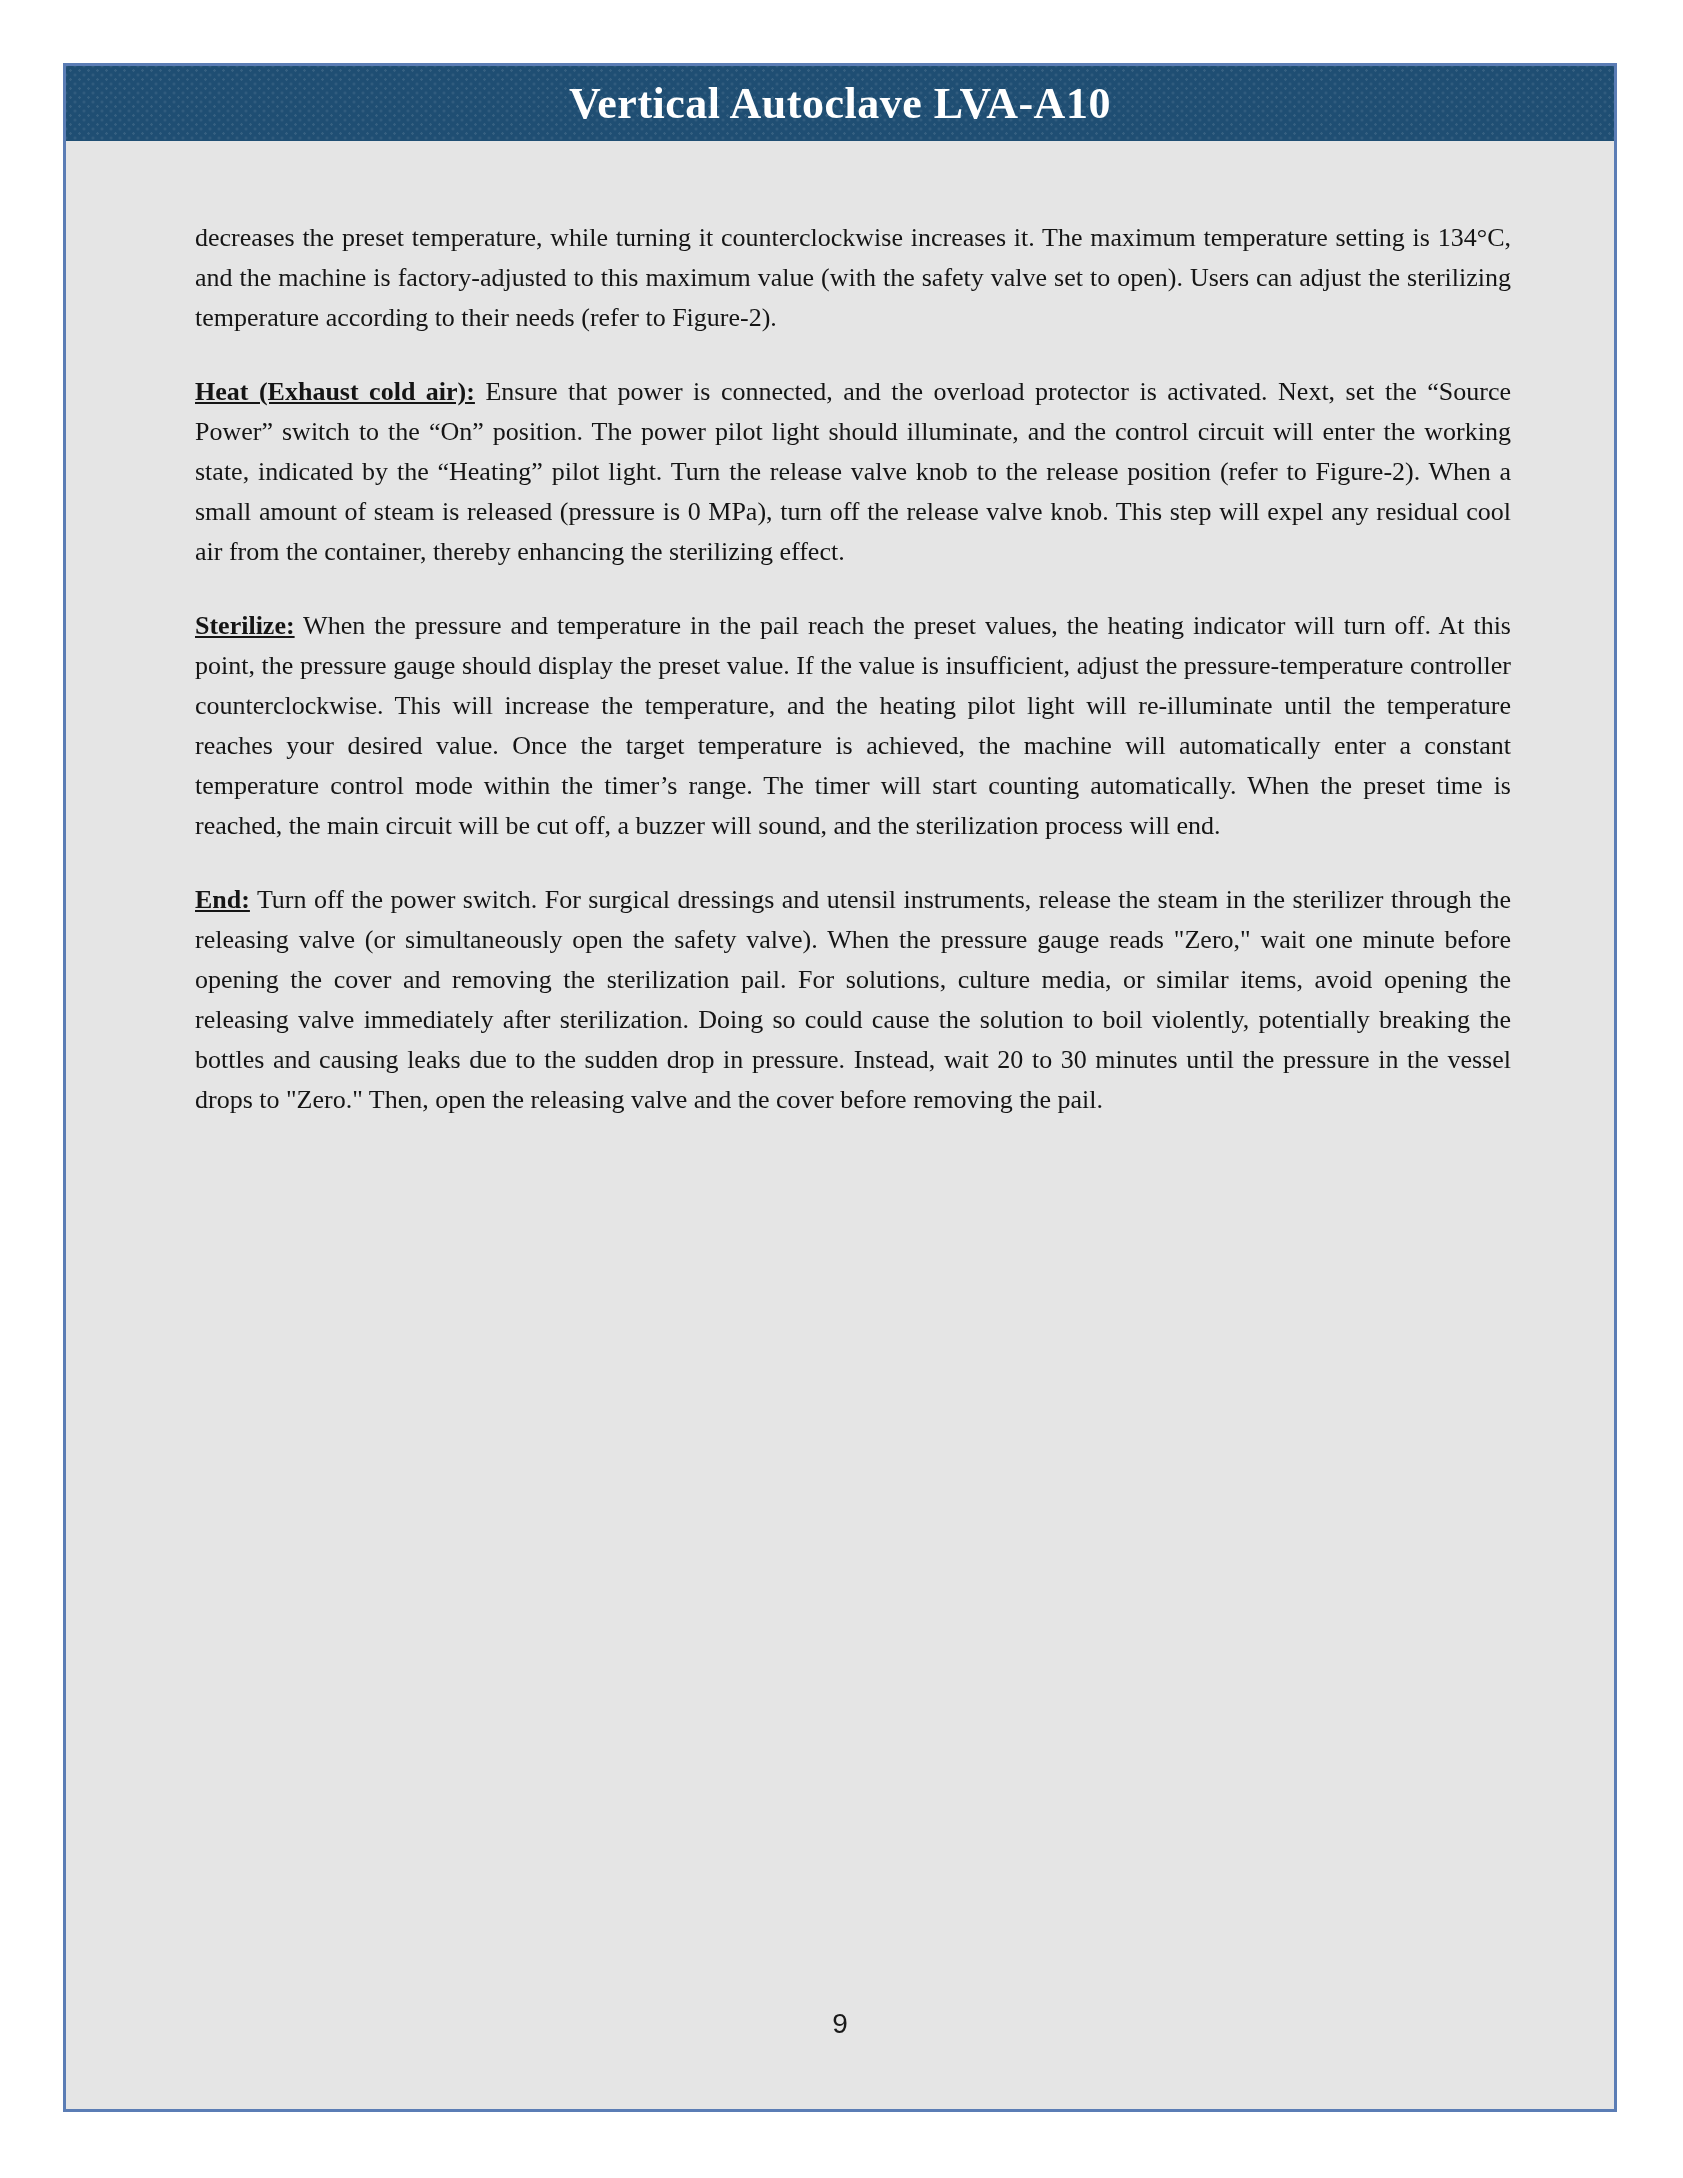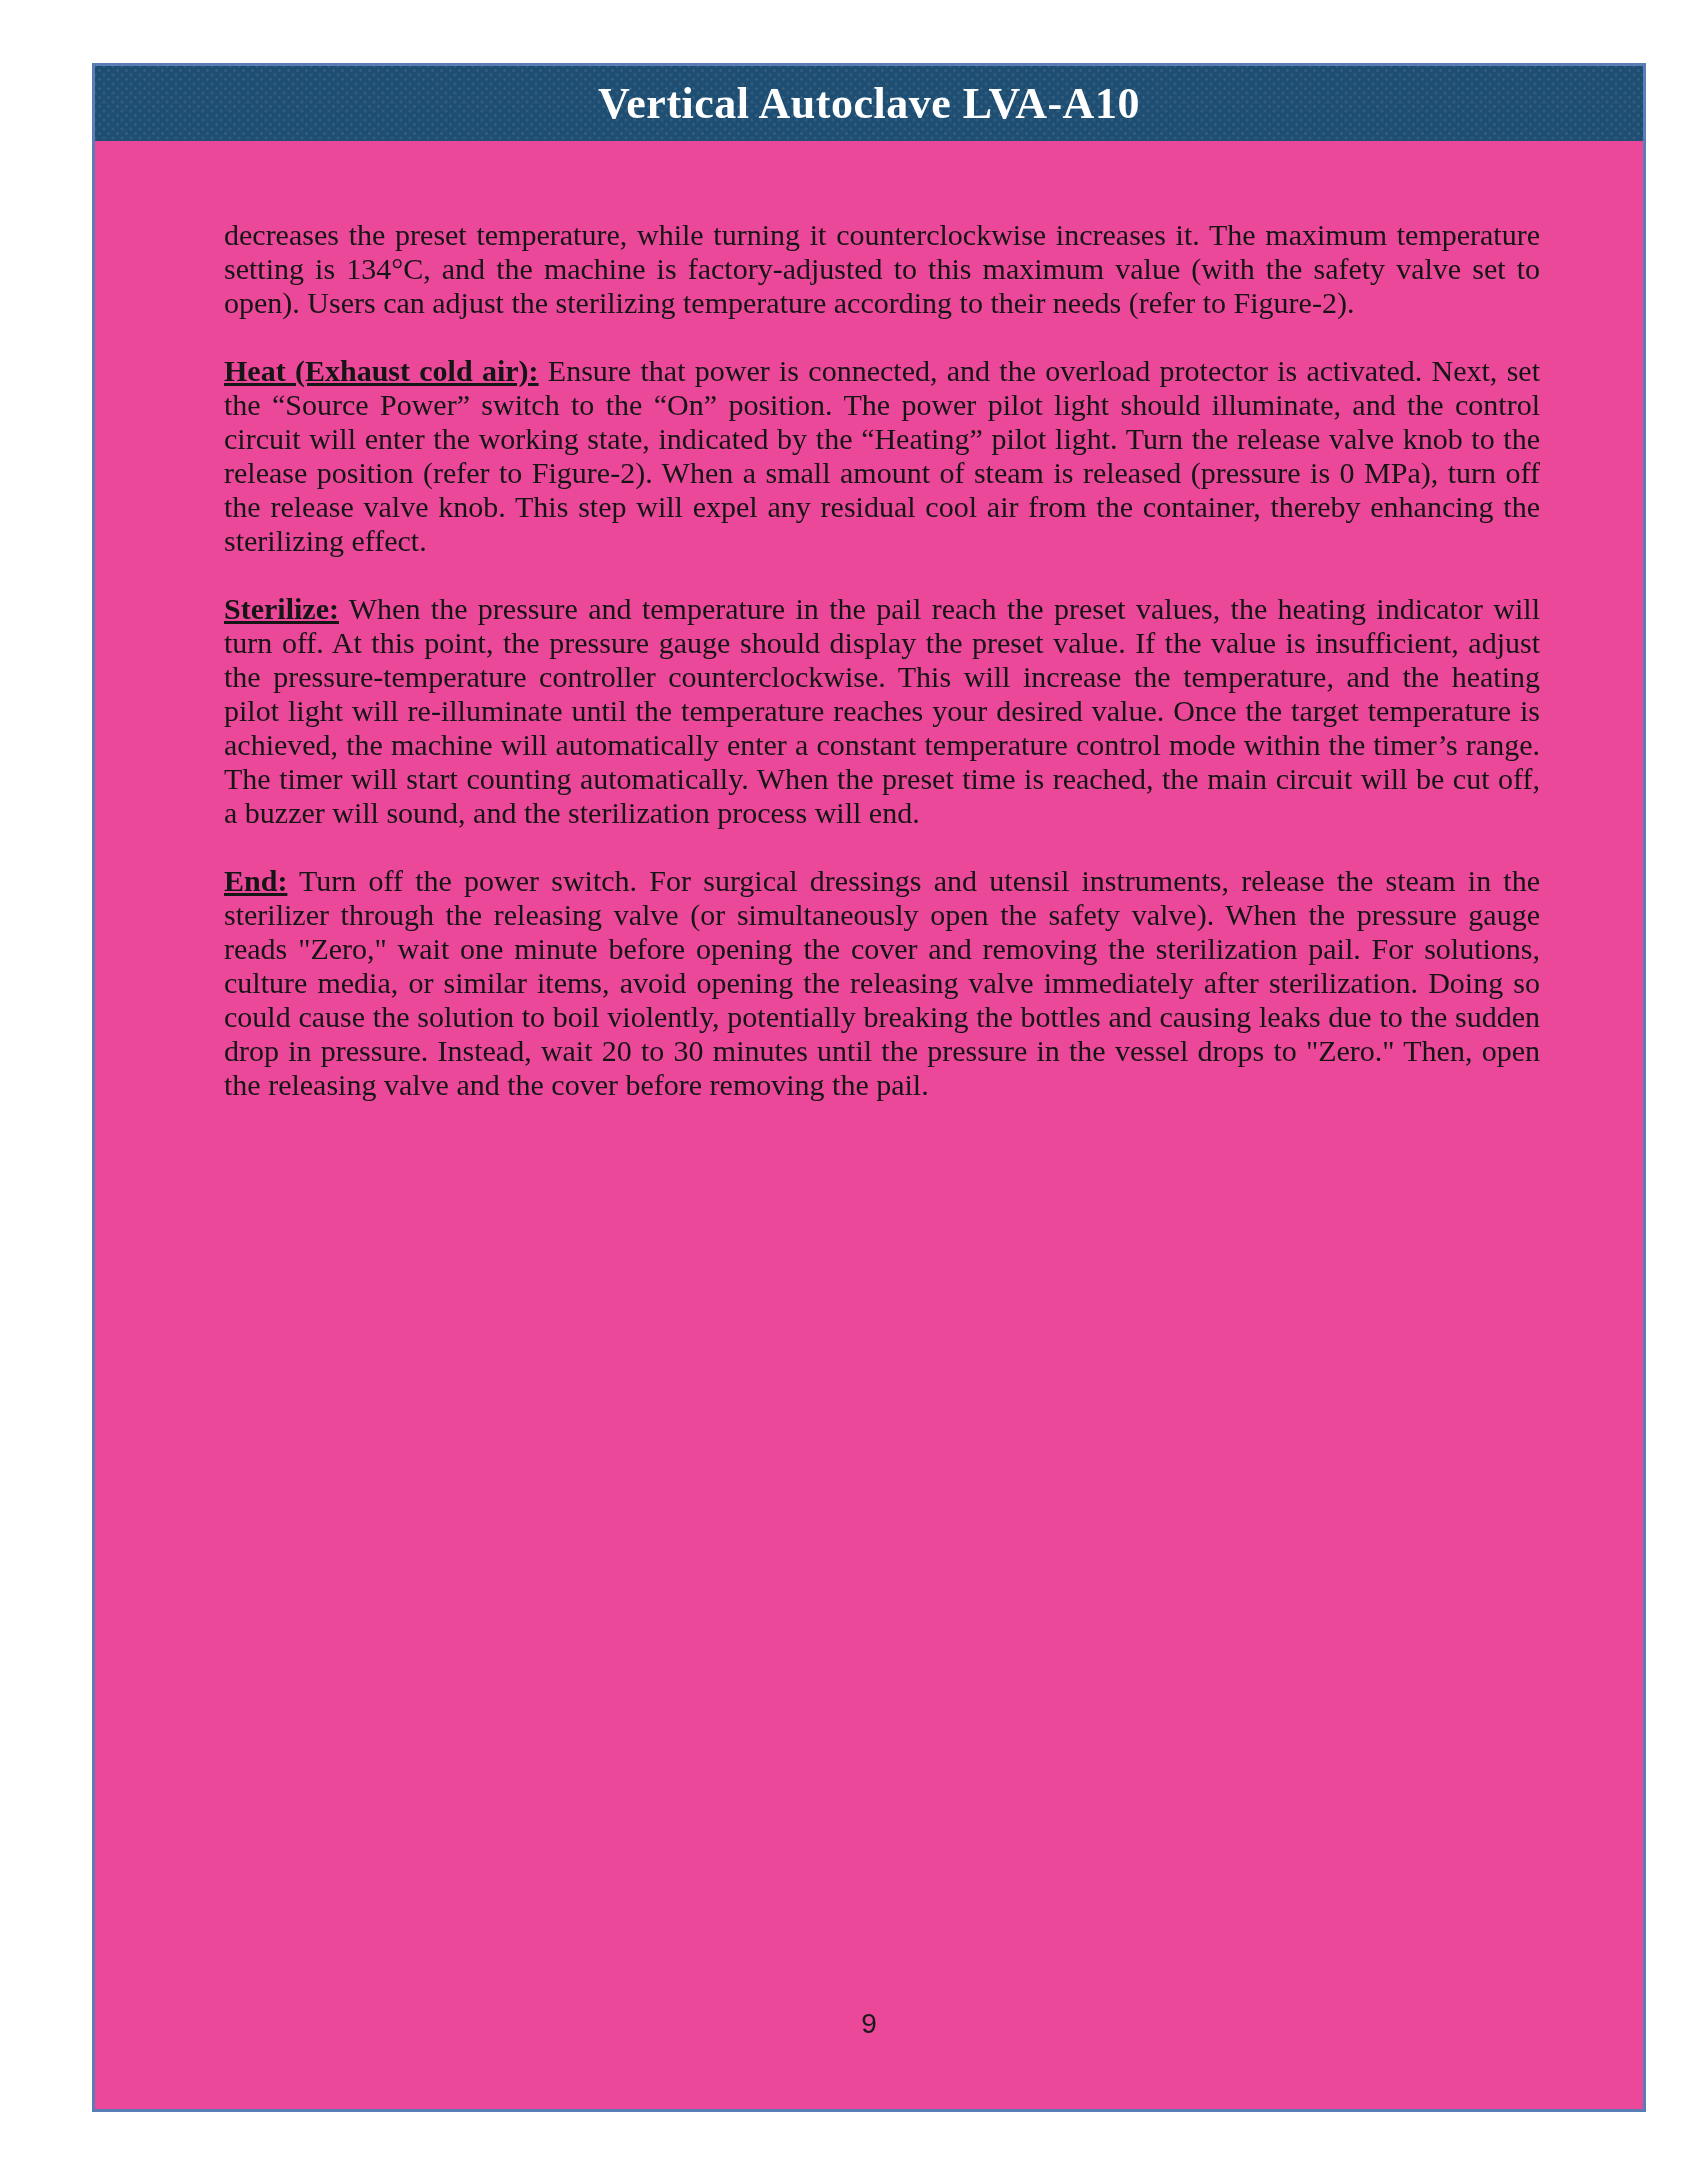"Vertical Autoclave LVA-A10" .frame { background: #ec4899 -> #e5e5e5; margin-left: 29px -> none }
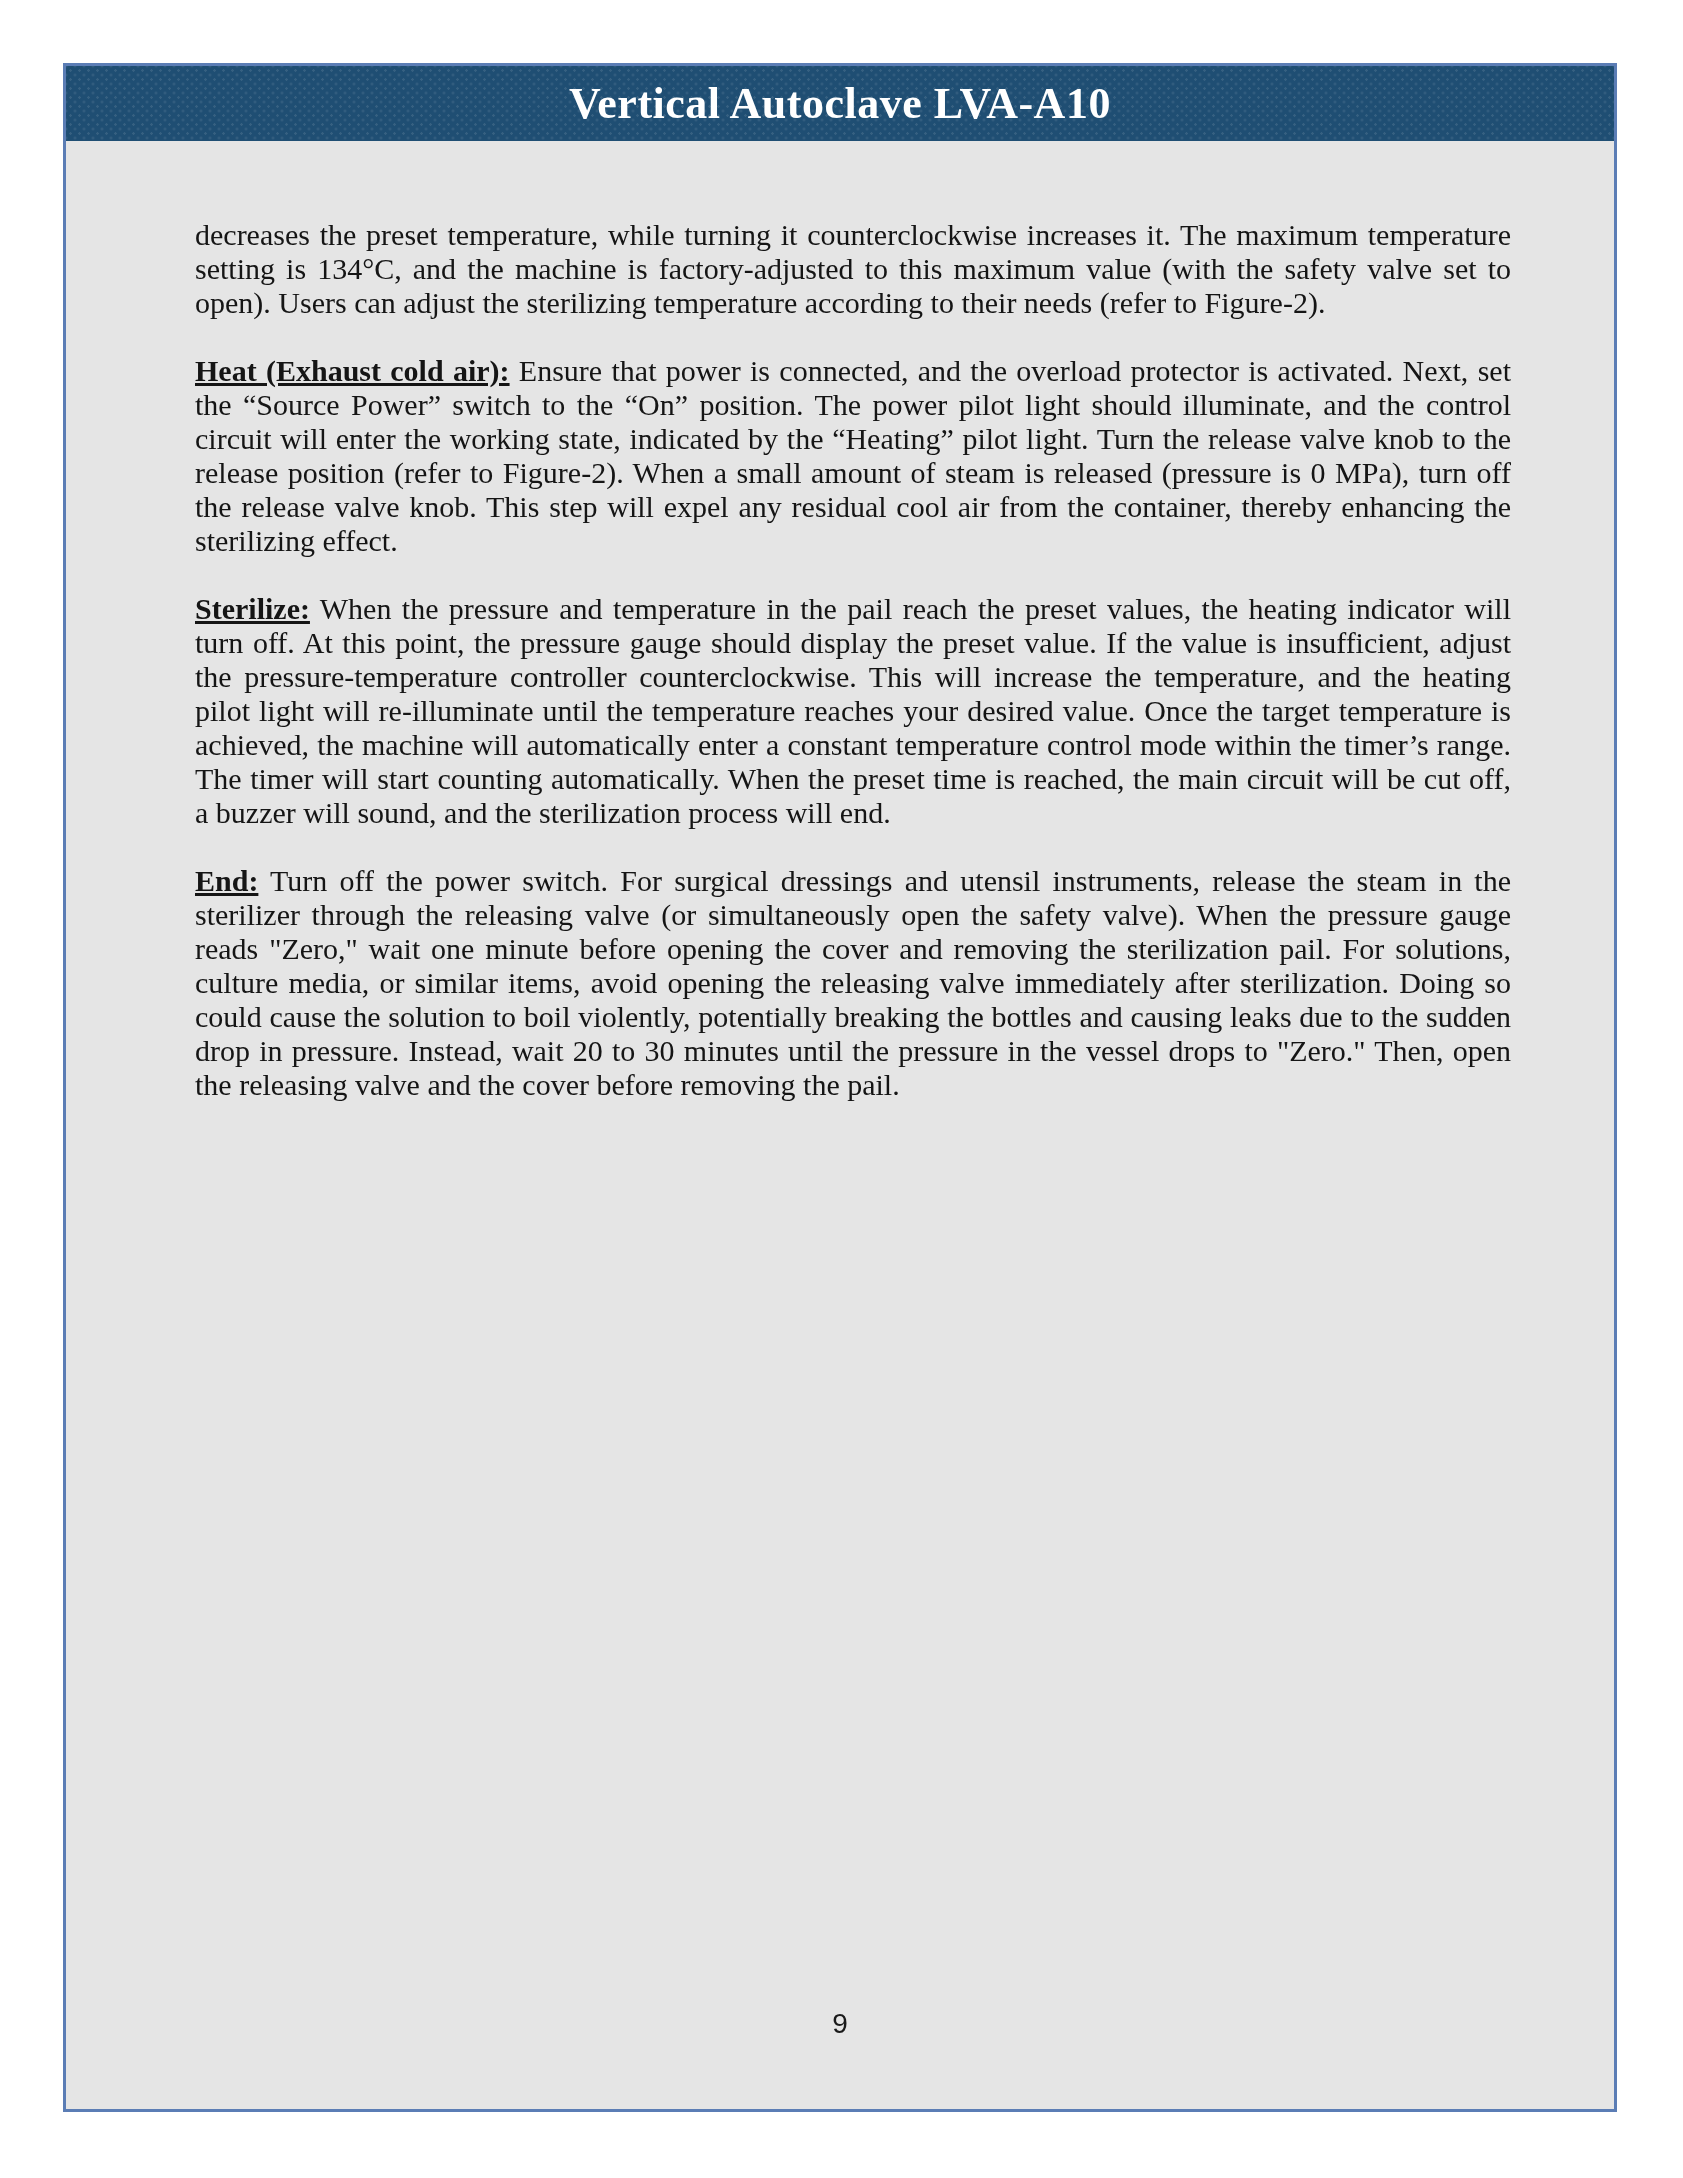"decreases the preset temperature, while" .content { font-size: 30px -> 26px; line-height: 34px -> 40px }
